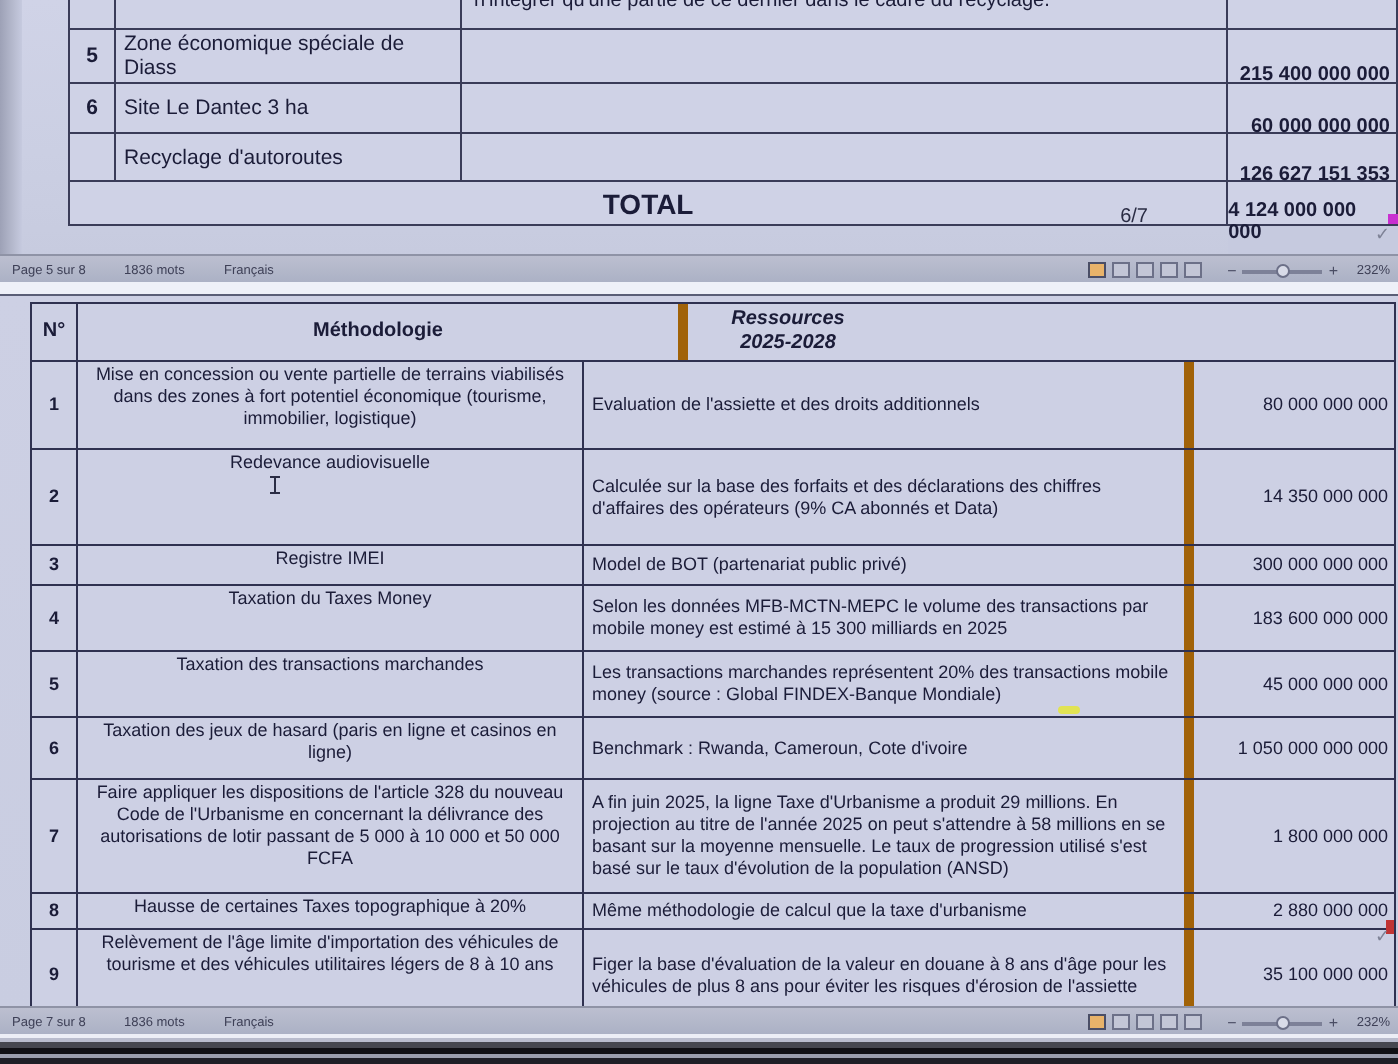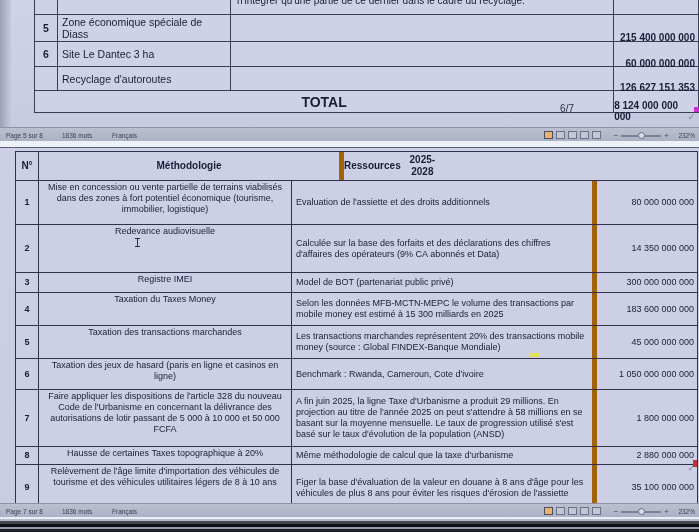"8 124 000 000 000" span { text: 8 124 000 000 000 -> 4 124 000 000 000 }
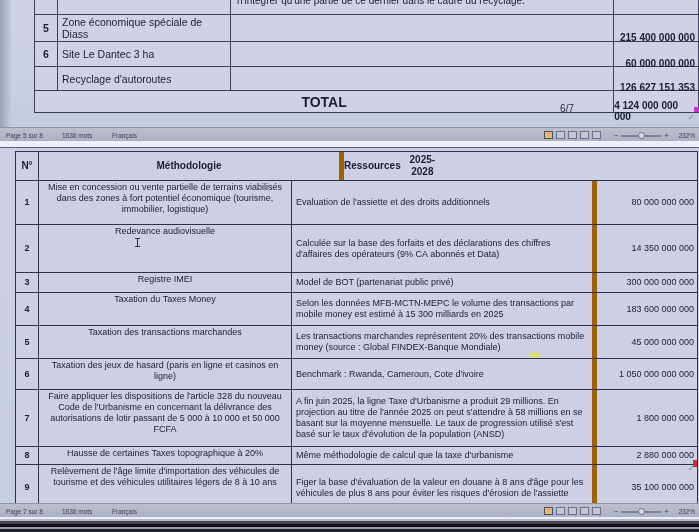"Ressources" .m-row.header .m-res { flex-direction: row -> column; font-style: none -> italic }
